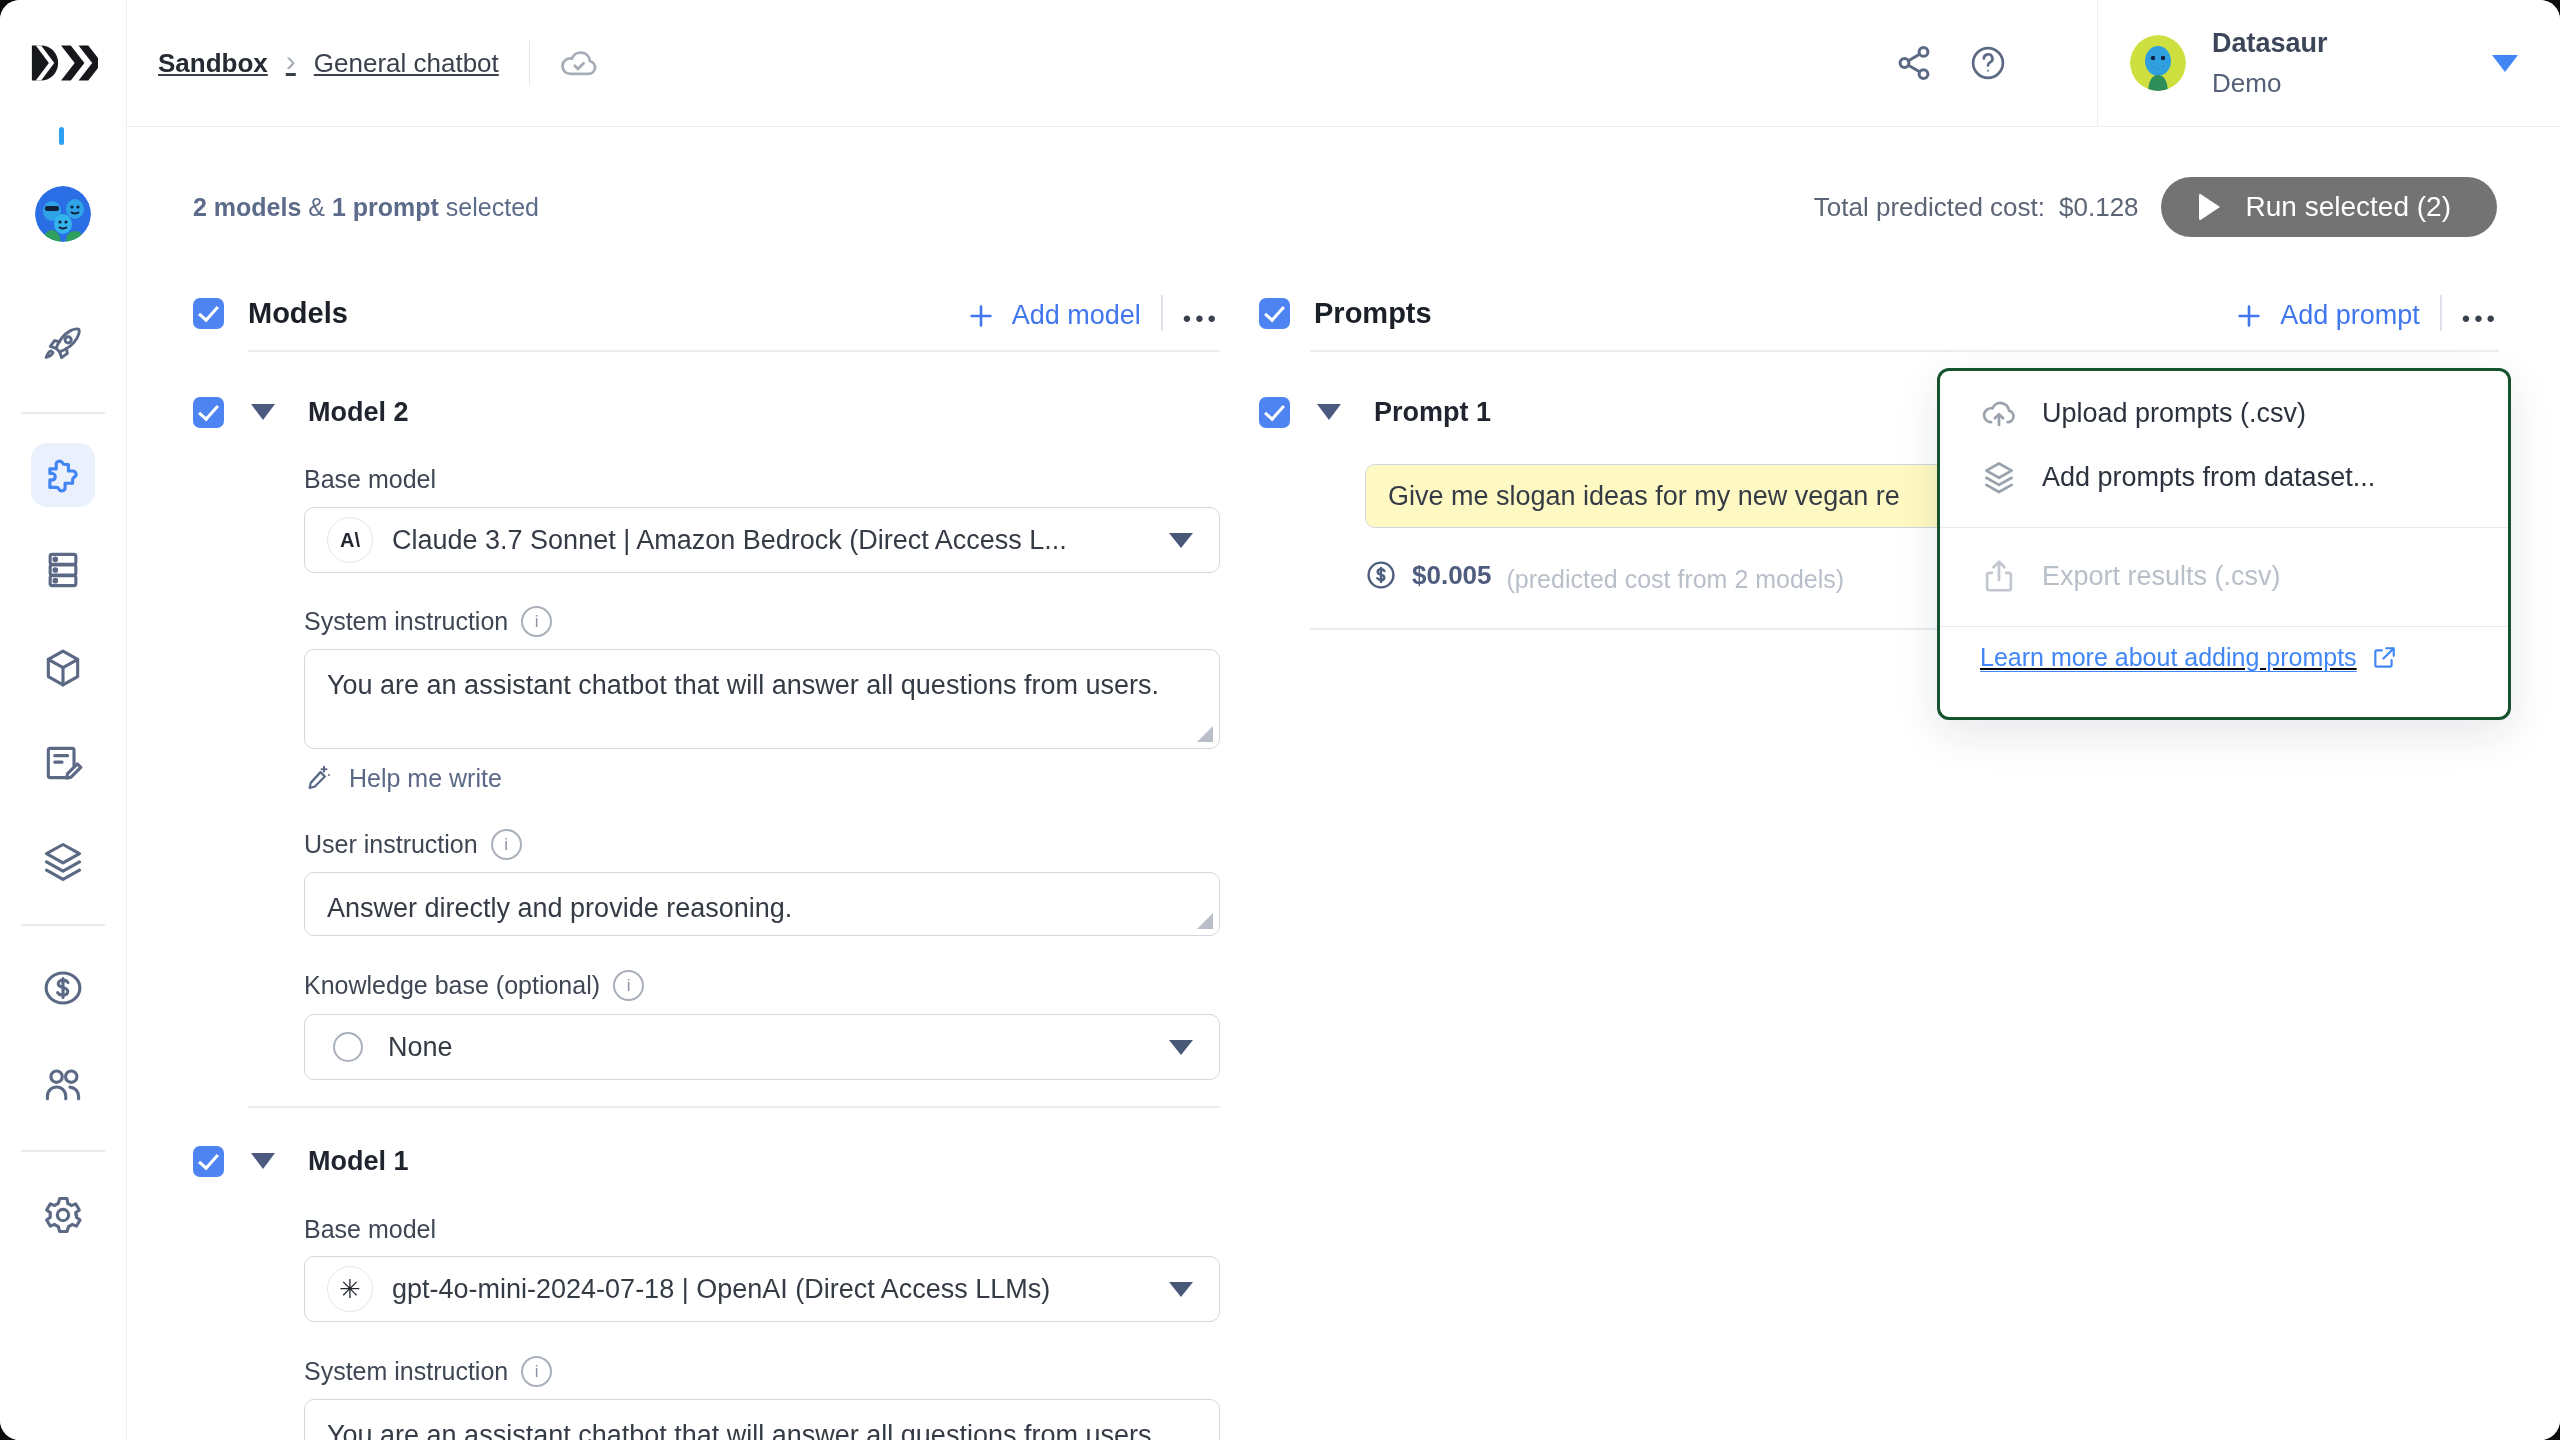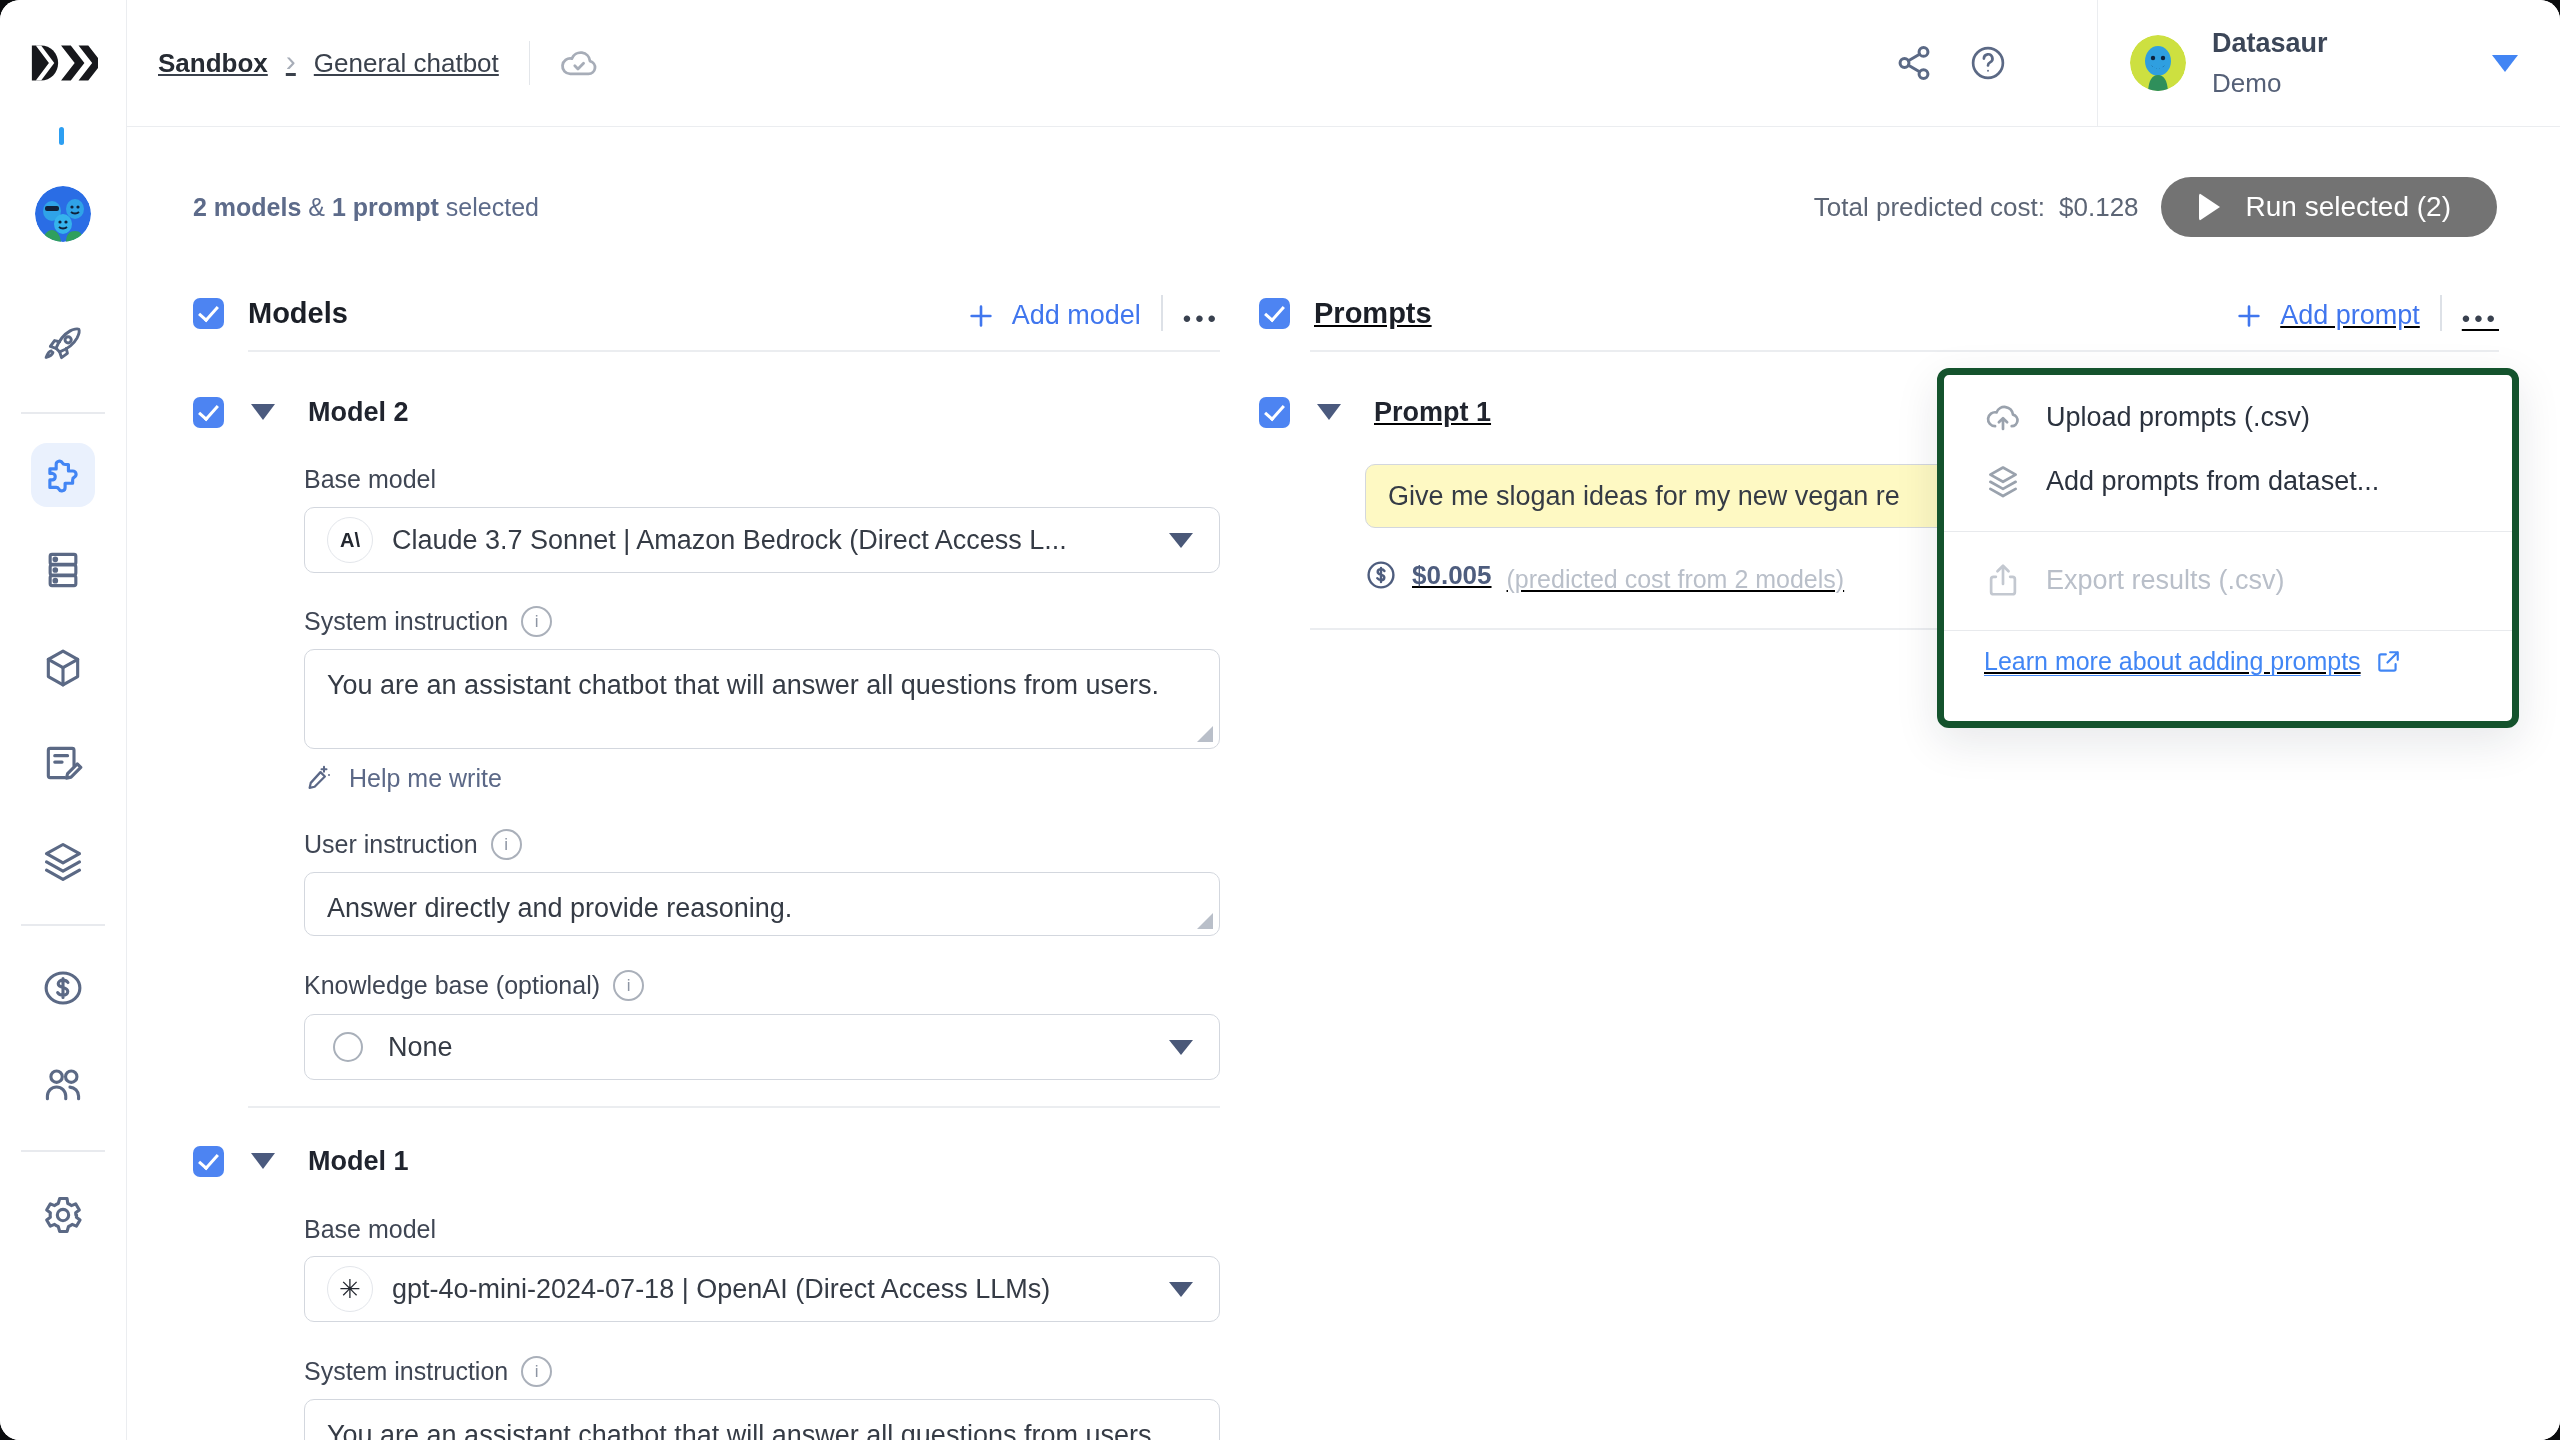"Prompts" .panel-prompts { text-decoration: underline -> none }
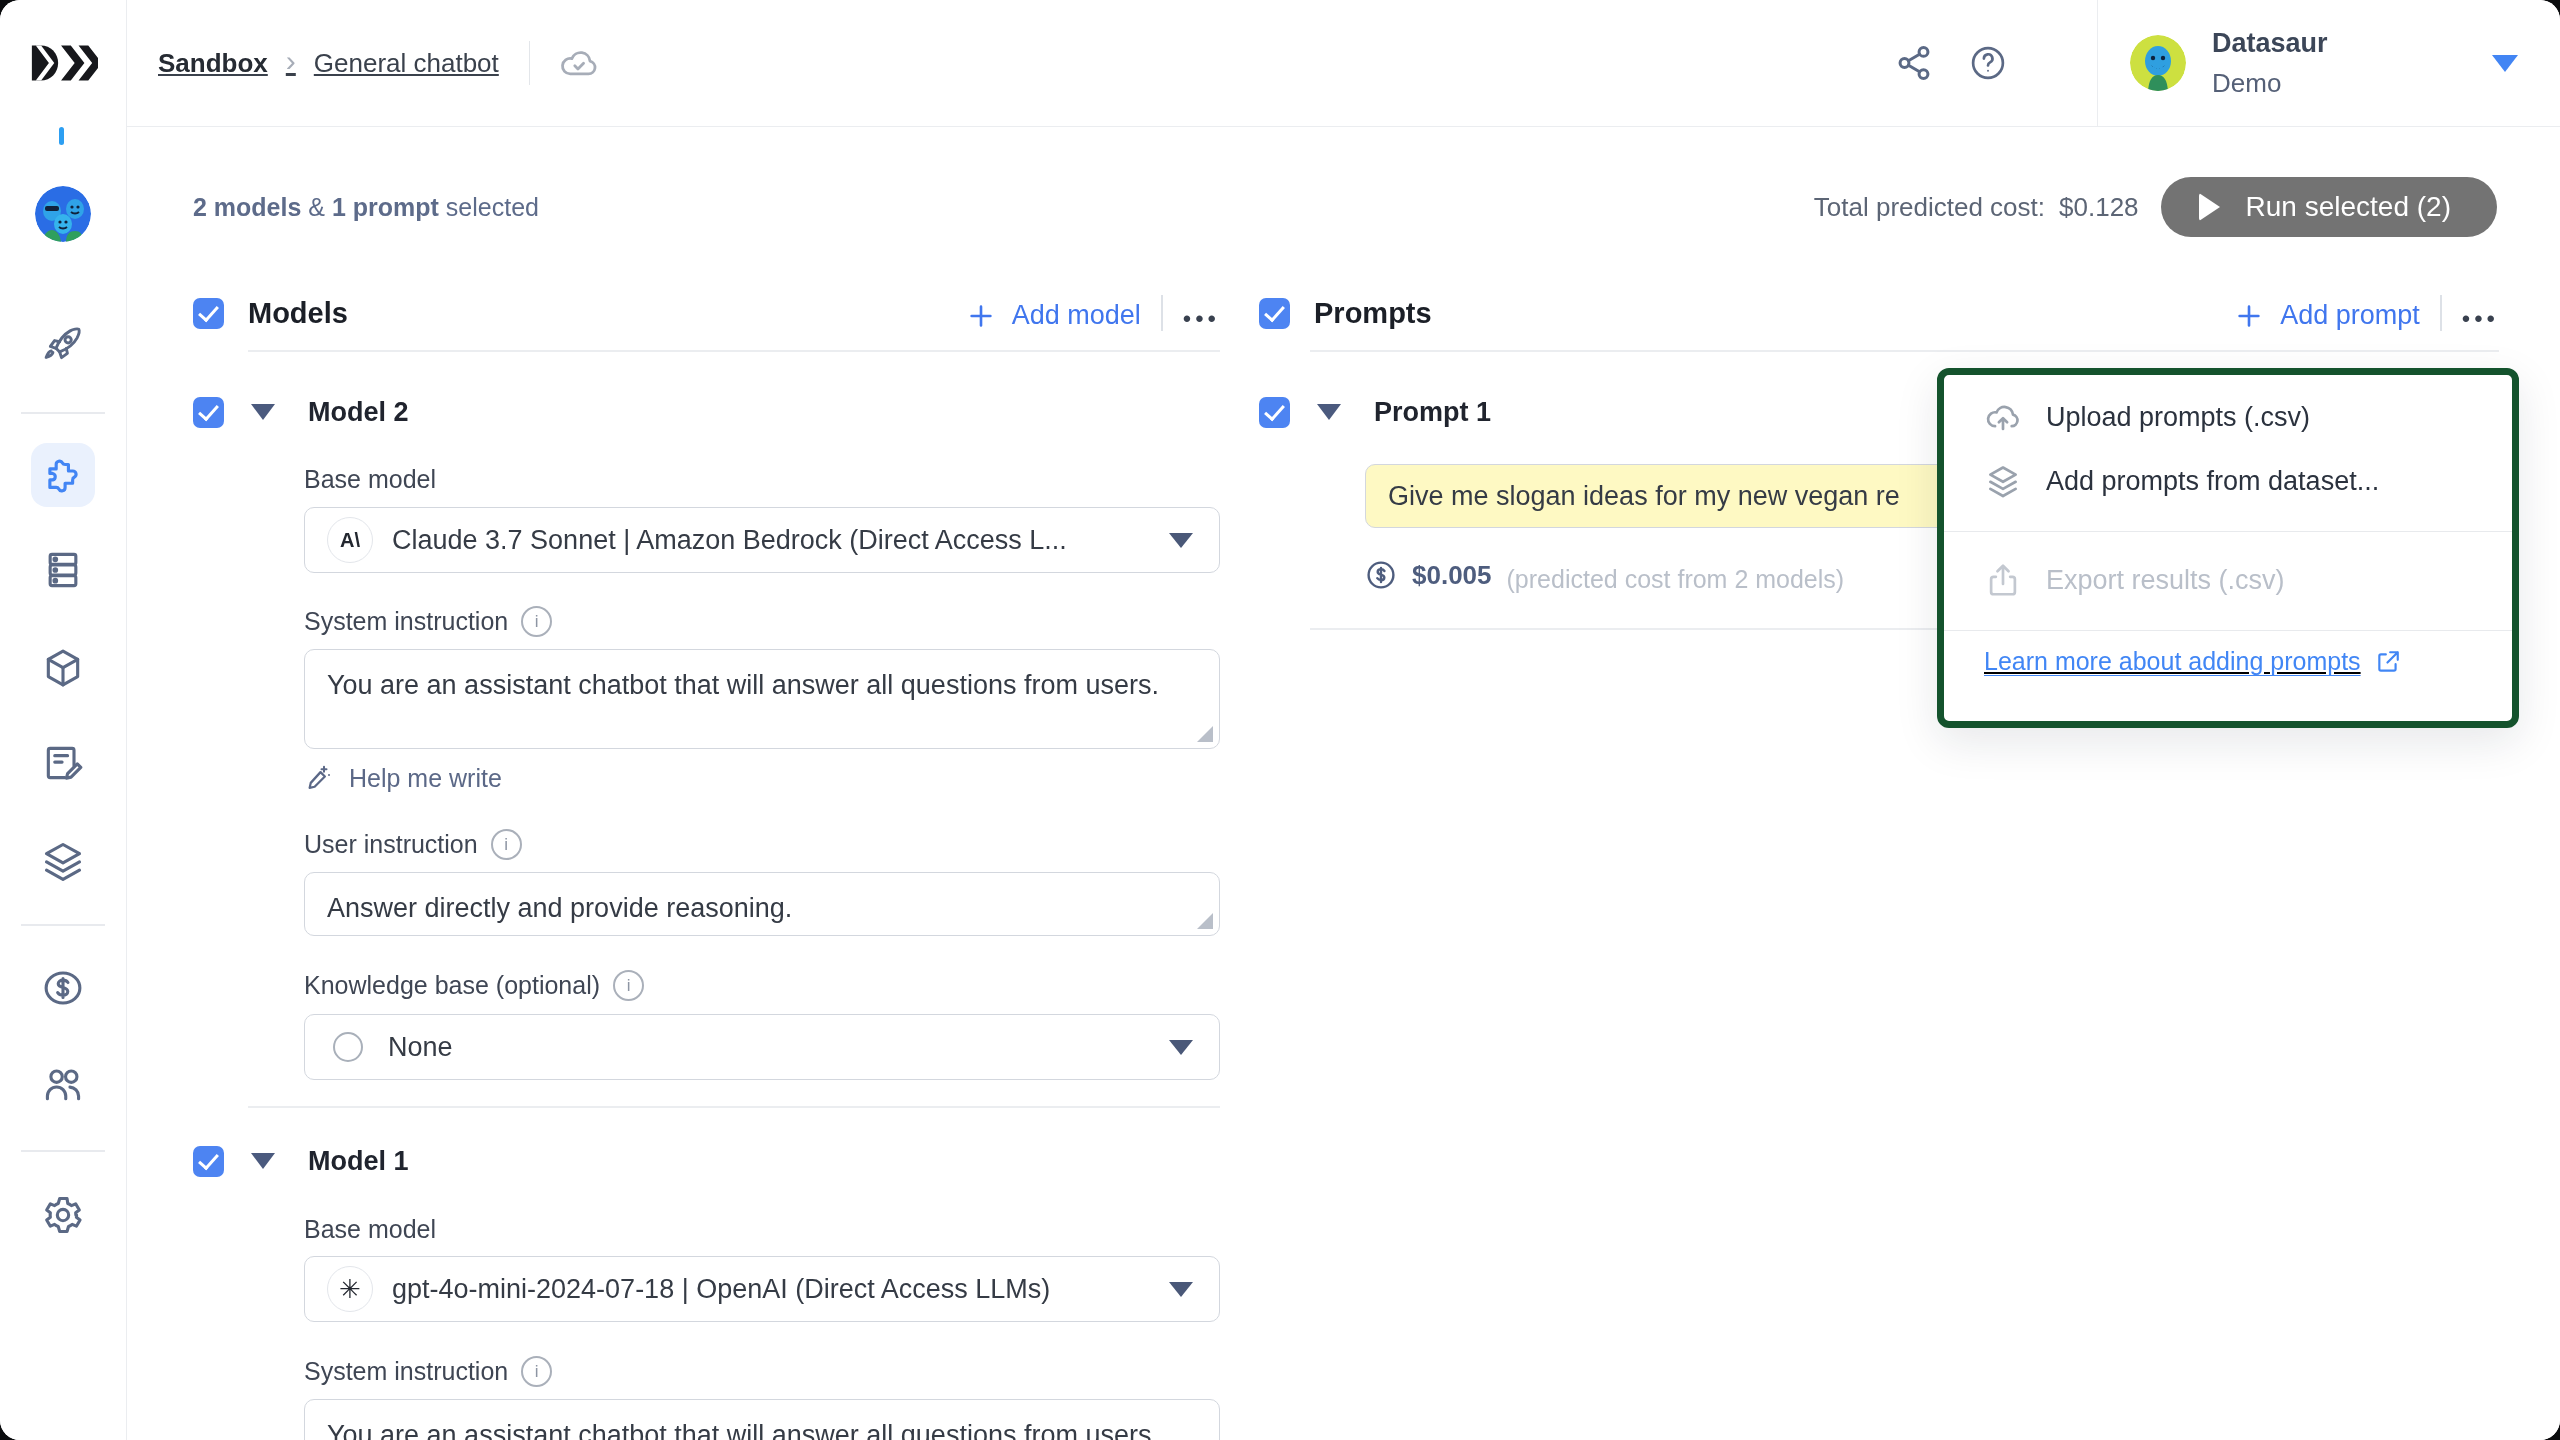"Upload prompts (.csv)" .menu { border: 7px solid #14532d -> 3px solid #14532d }
